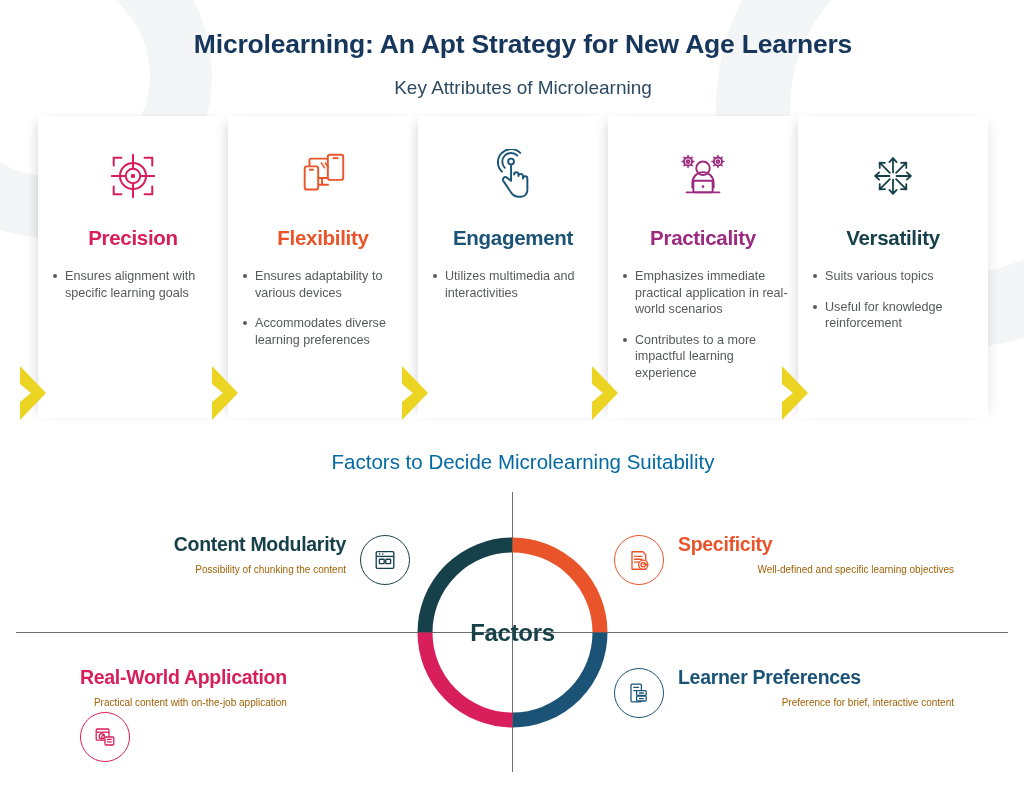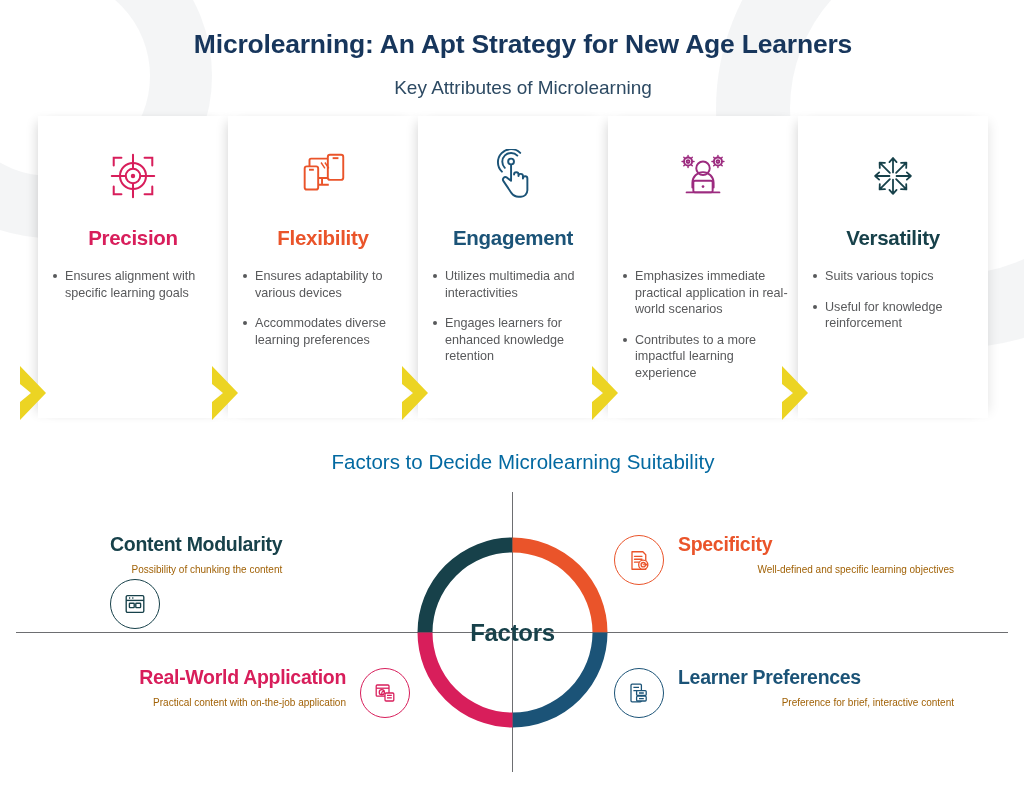"Practicality" div.card-title { html: none -> <div>Practicality</div> }
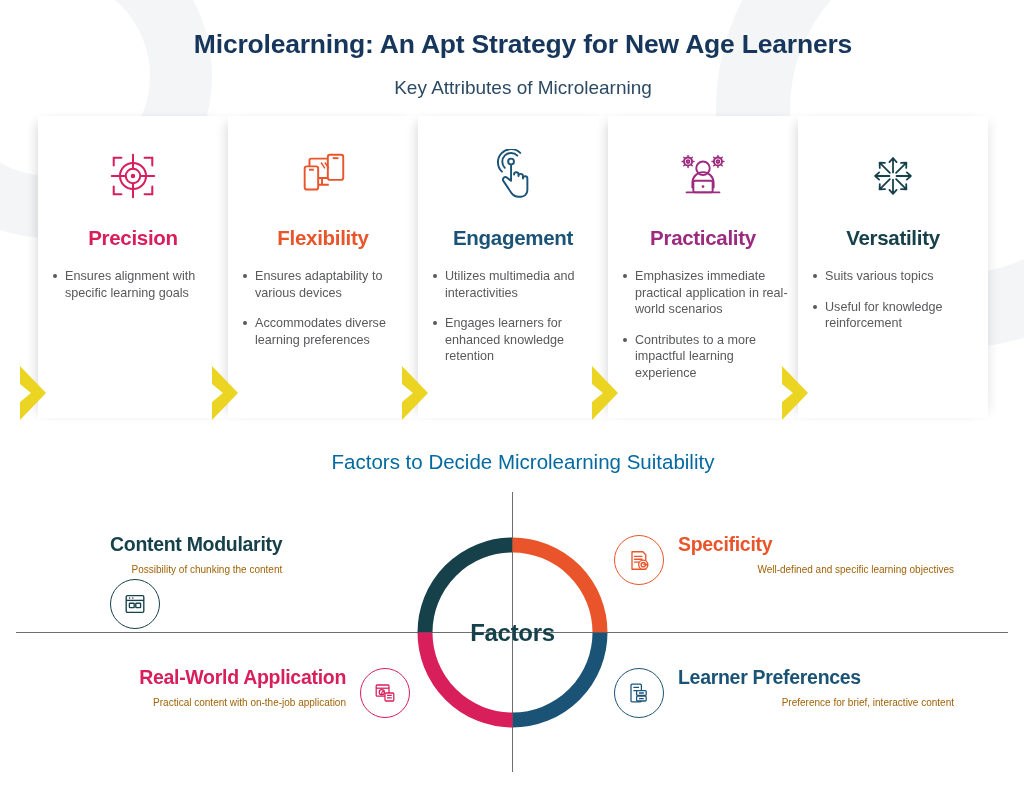"Engages learners for enhanced knowledge" li { html: <li>Engages learners for enhanced knowledge retention</li> -> none }
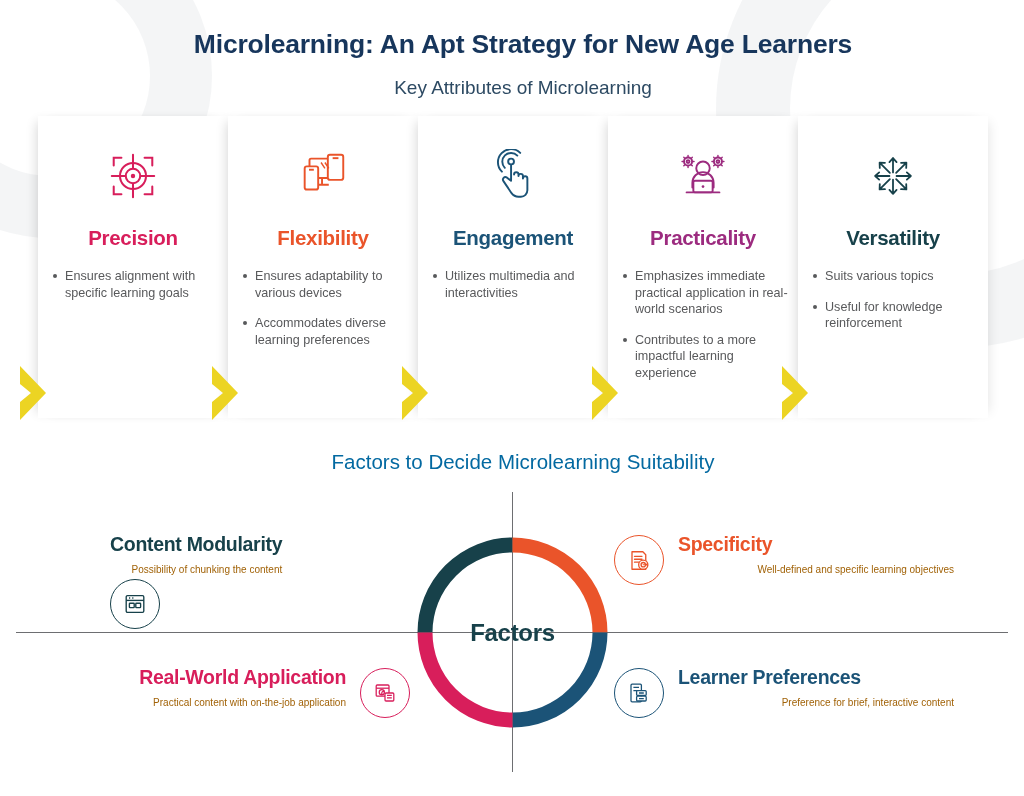"Content Modularity" .quad.q-tl { flex-direction: column -> row }
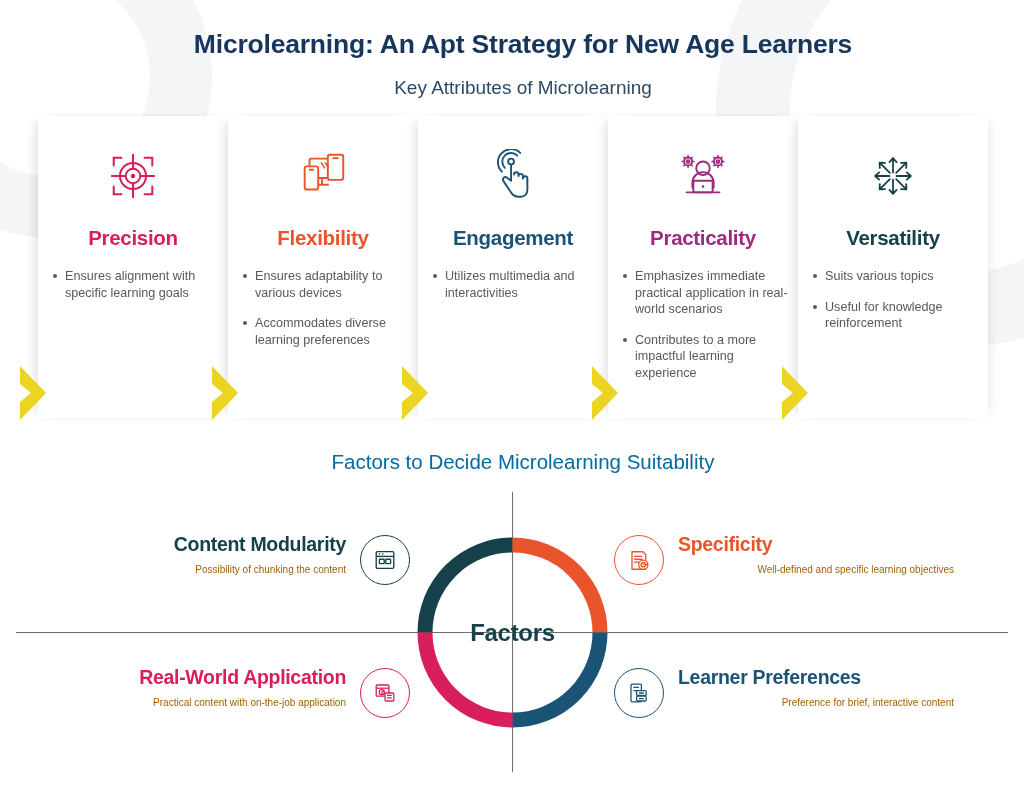"Real-World Application" .quad.q-bl { flex-direction: row -> column }
